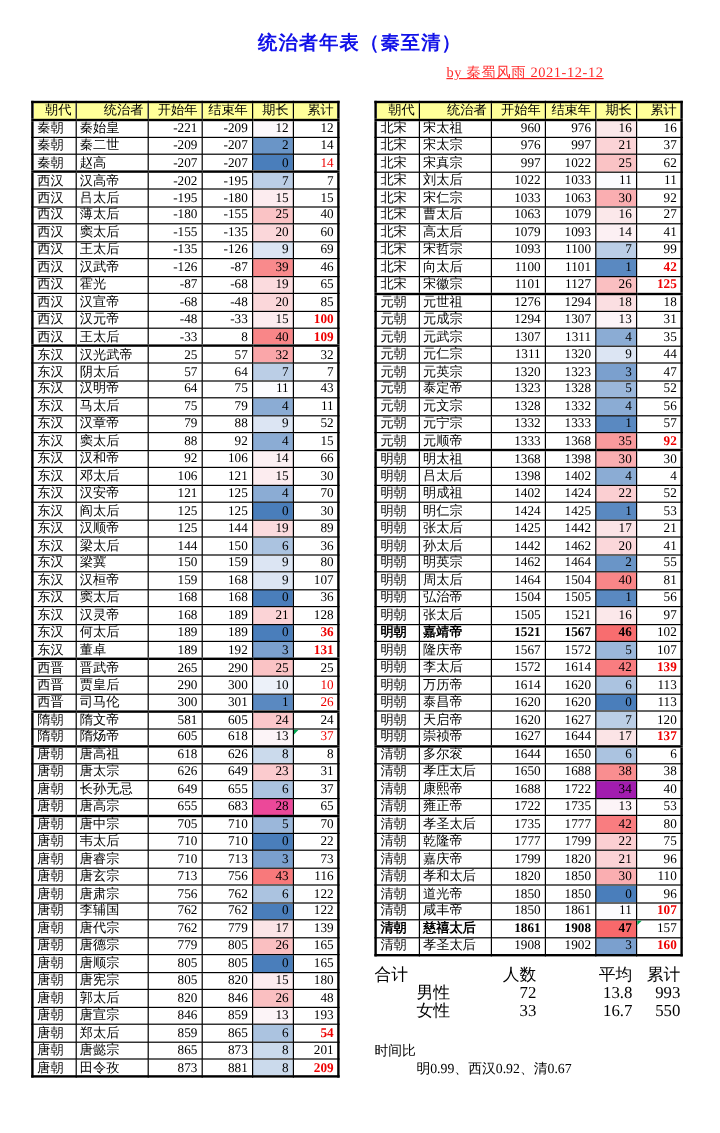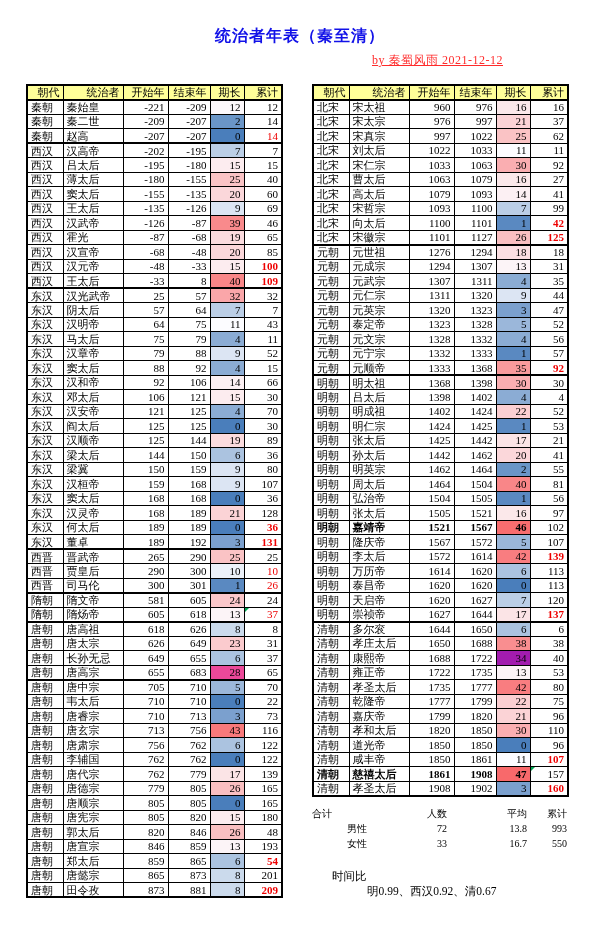"合计" .summary { font-size: 10px -> 14px }
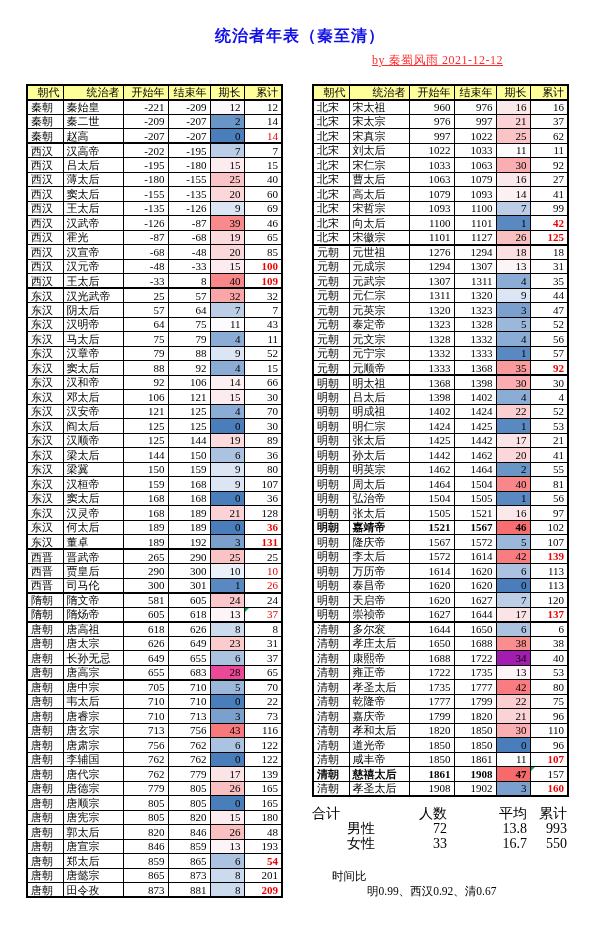"时间比" .ratio { left: 332px -> 312px }
